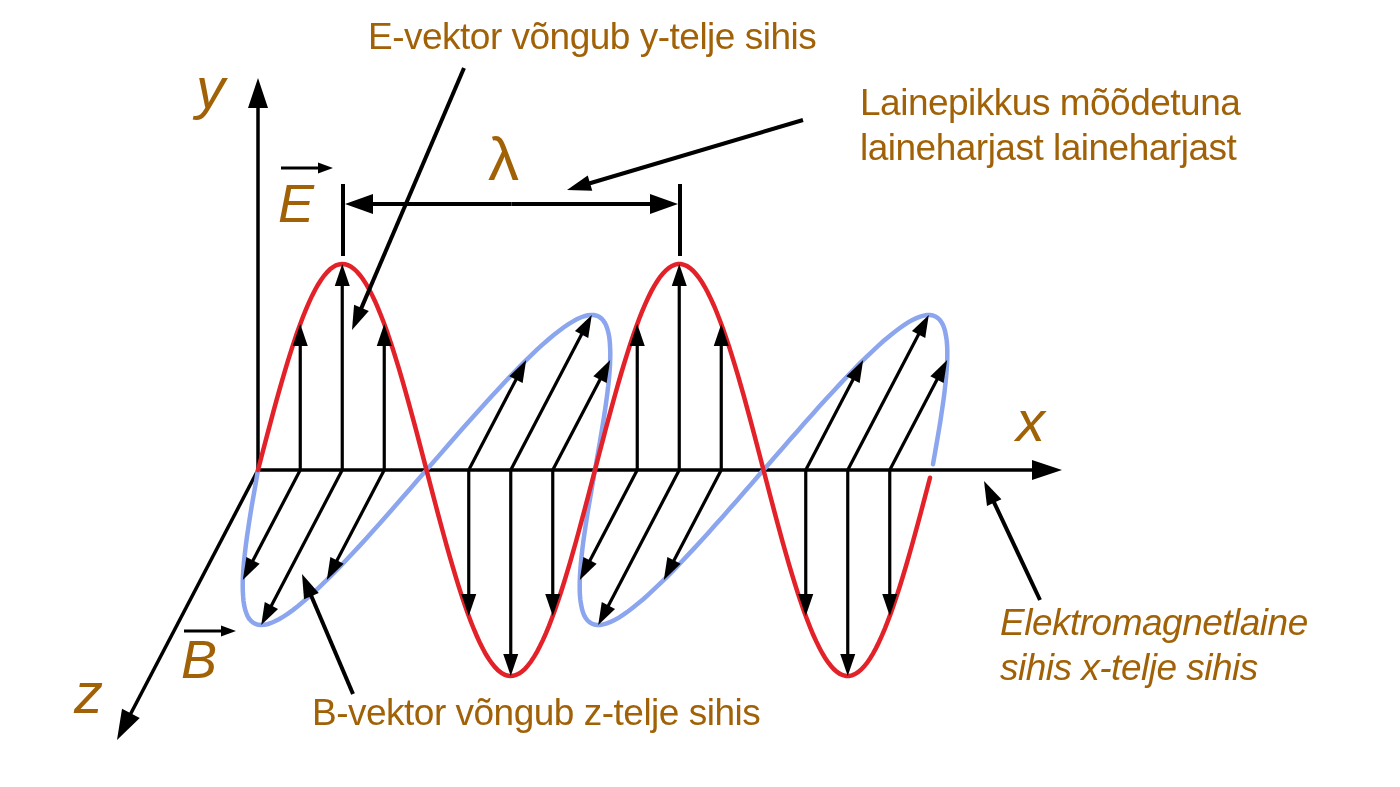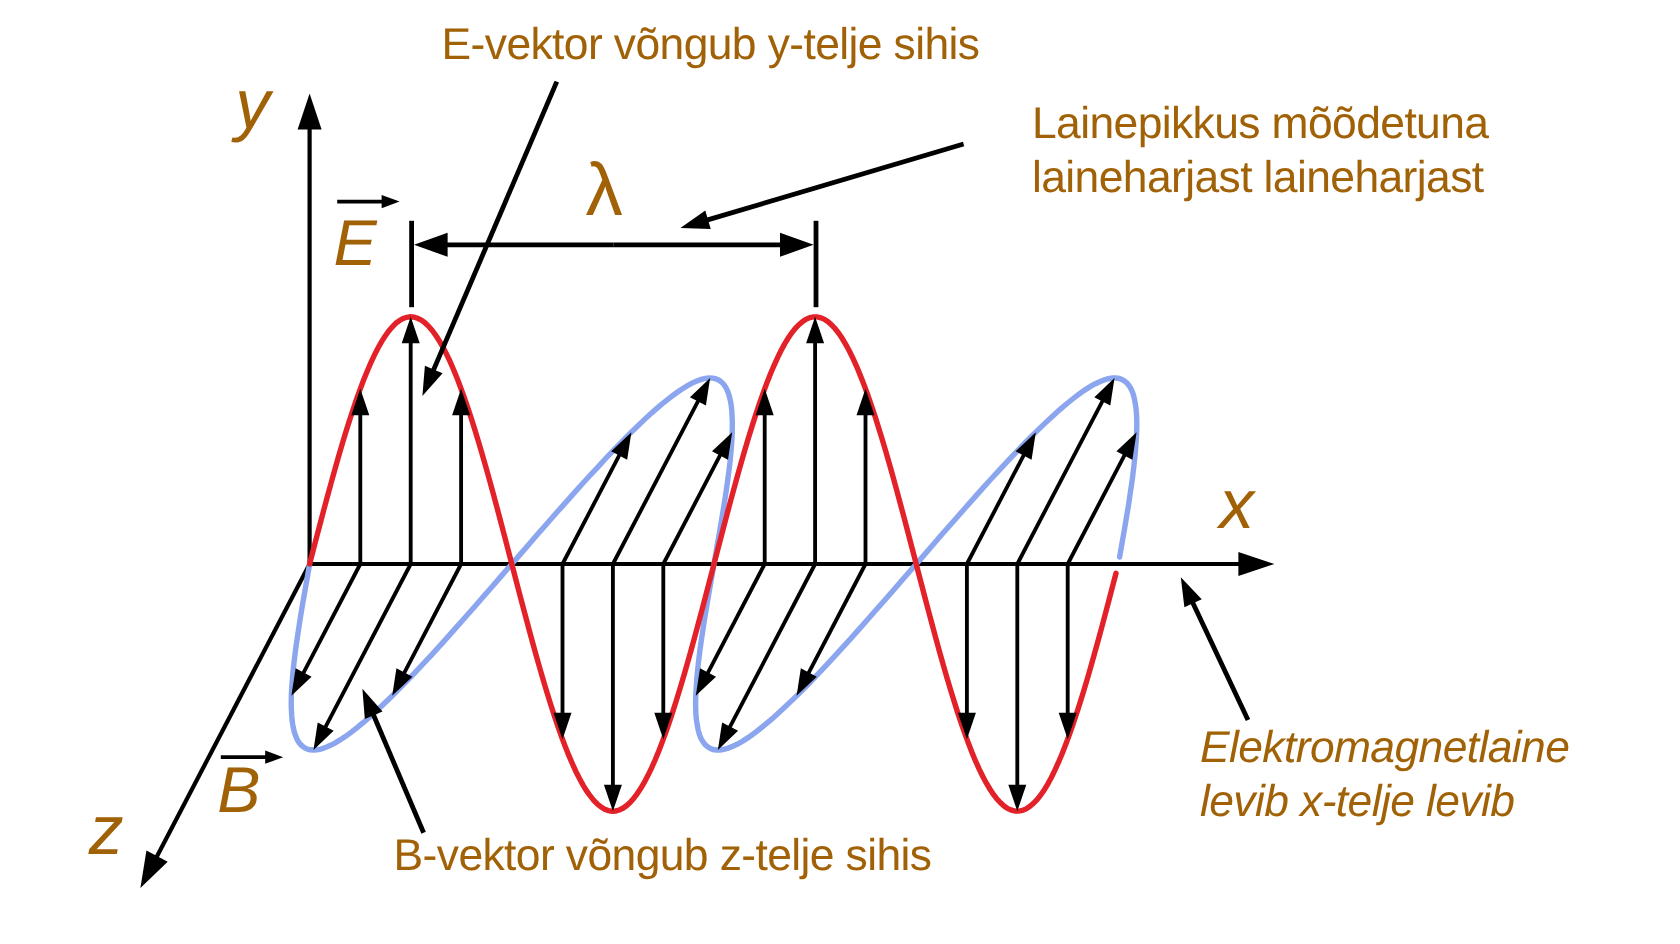"levib x-telje levib" div { text: levib x-telje levib -> sihis x-telje sihis }
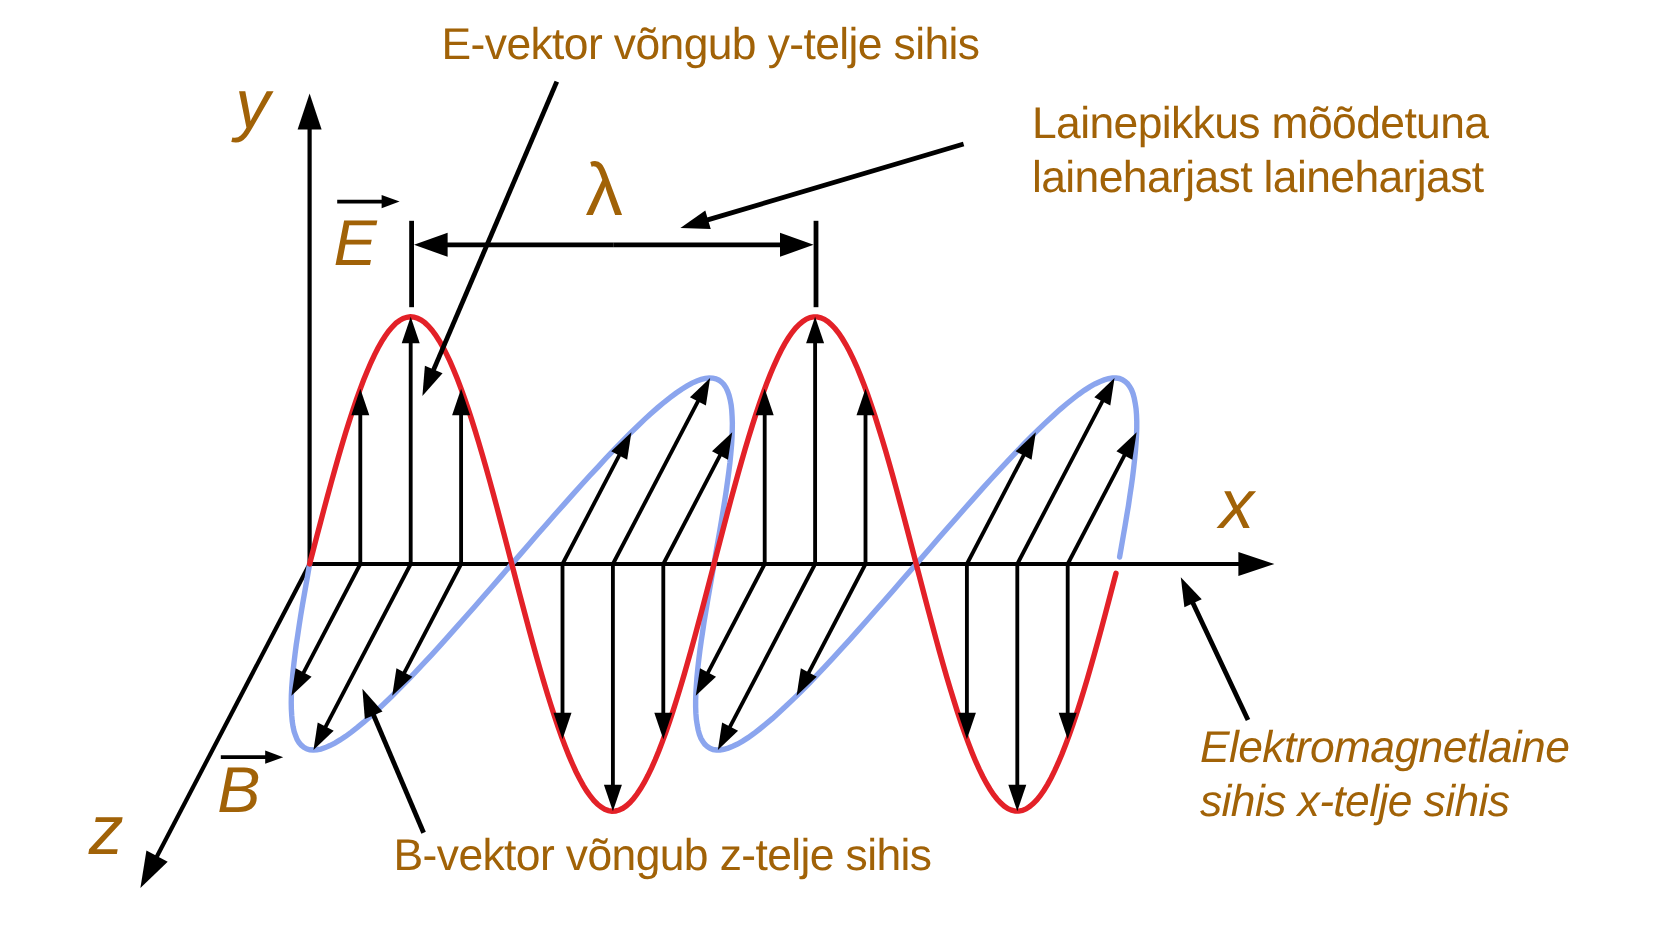"B-vektor võngub z-telje sihis" #lbl-b-osc { left: 328px -> 312px }
